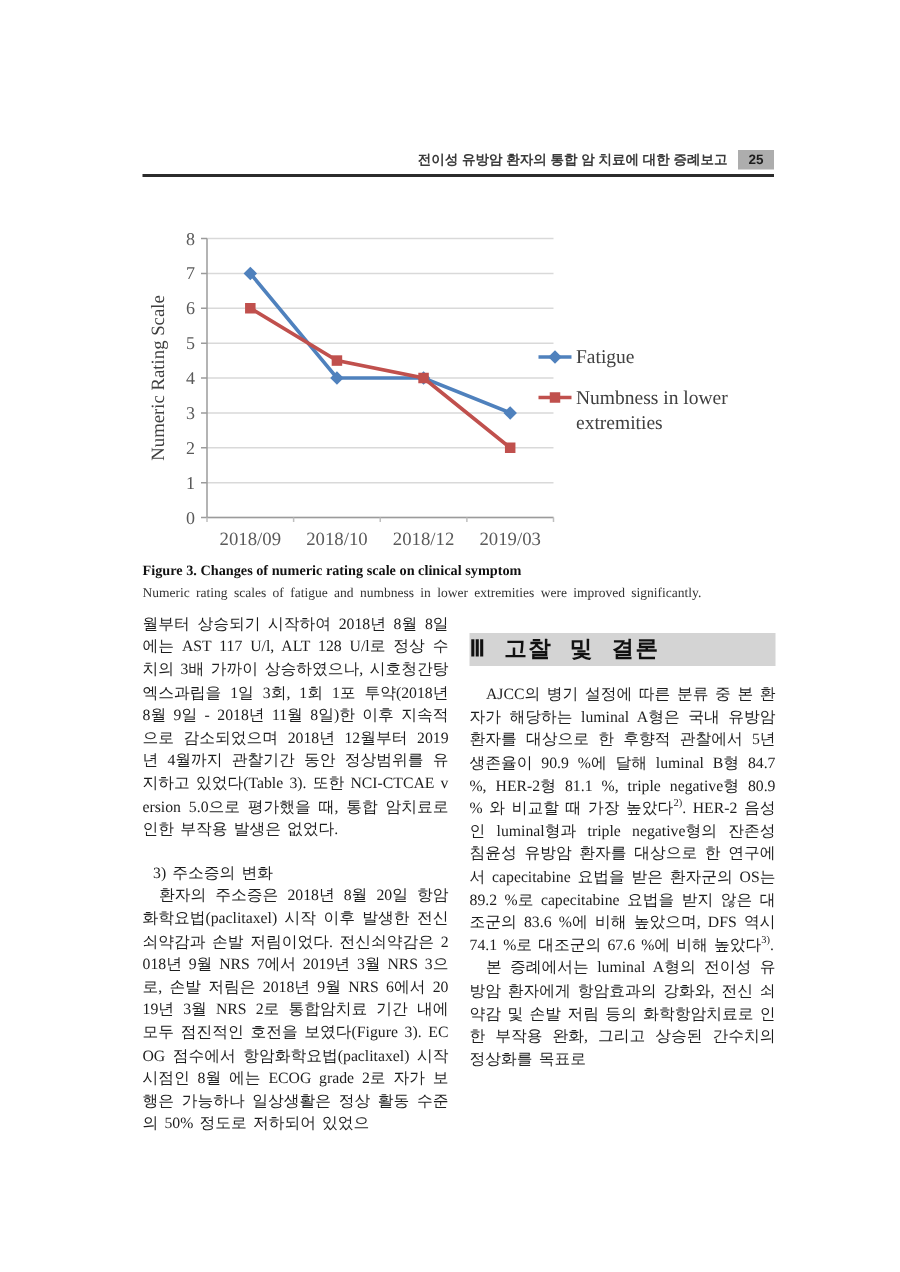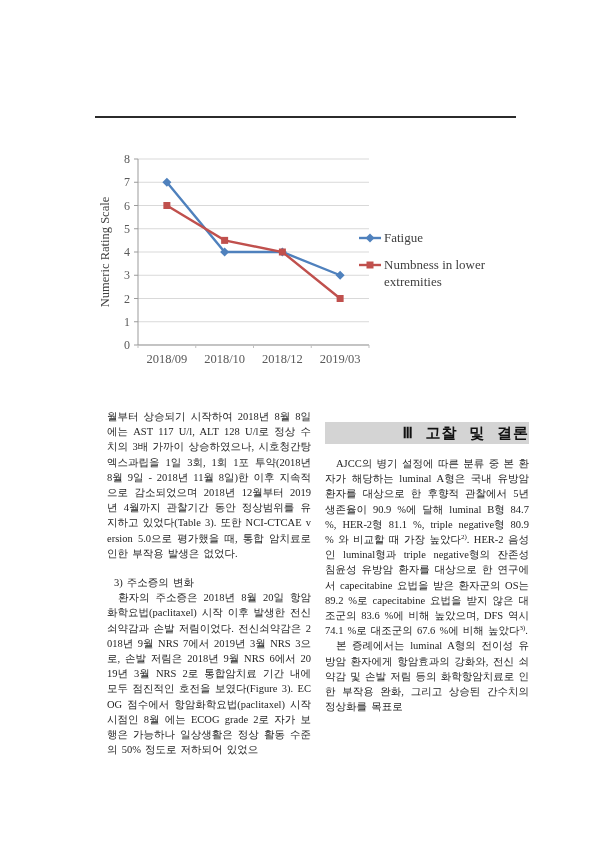"전이성 유방암 환자의 통합 암" div.header-row { html: none -> <div> <span>전이성 유방암 환자의 통합 암 치료에 대한 증례보고</span> <span>25</span> </div> }
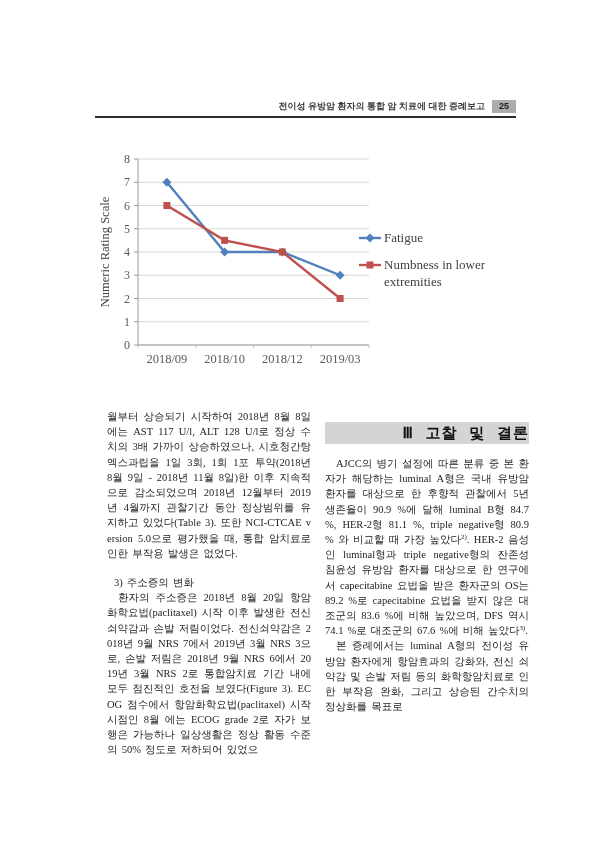"Figure 3. Changes of numeric" div.fig-caption { html: none -> <div> <div>Figure 3. Changes of numeric rating scale on clinical symptom</div> <div>Numeric rating scales of fatigue and numbness in lower extremities were improved significantly.</div> </div> }
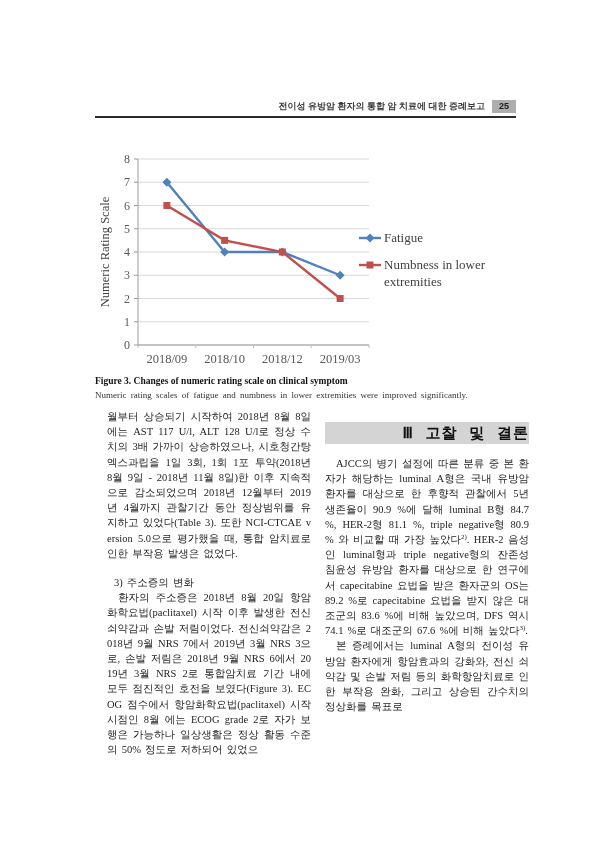"월부터 상승되기 시작하여 2018년 8월" .columns { left: 107px -> 95px }
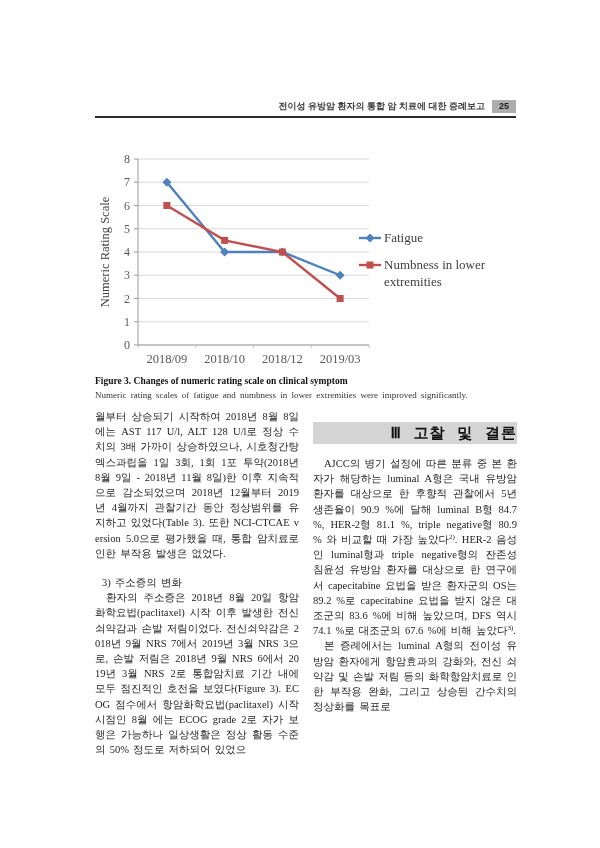"Ⅲ 고찰 및 결론" .section-bar { text-align: right -> left }
